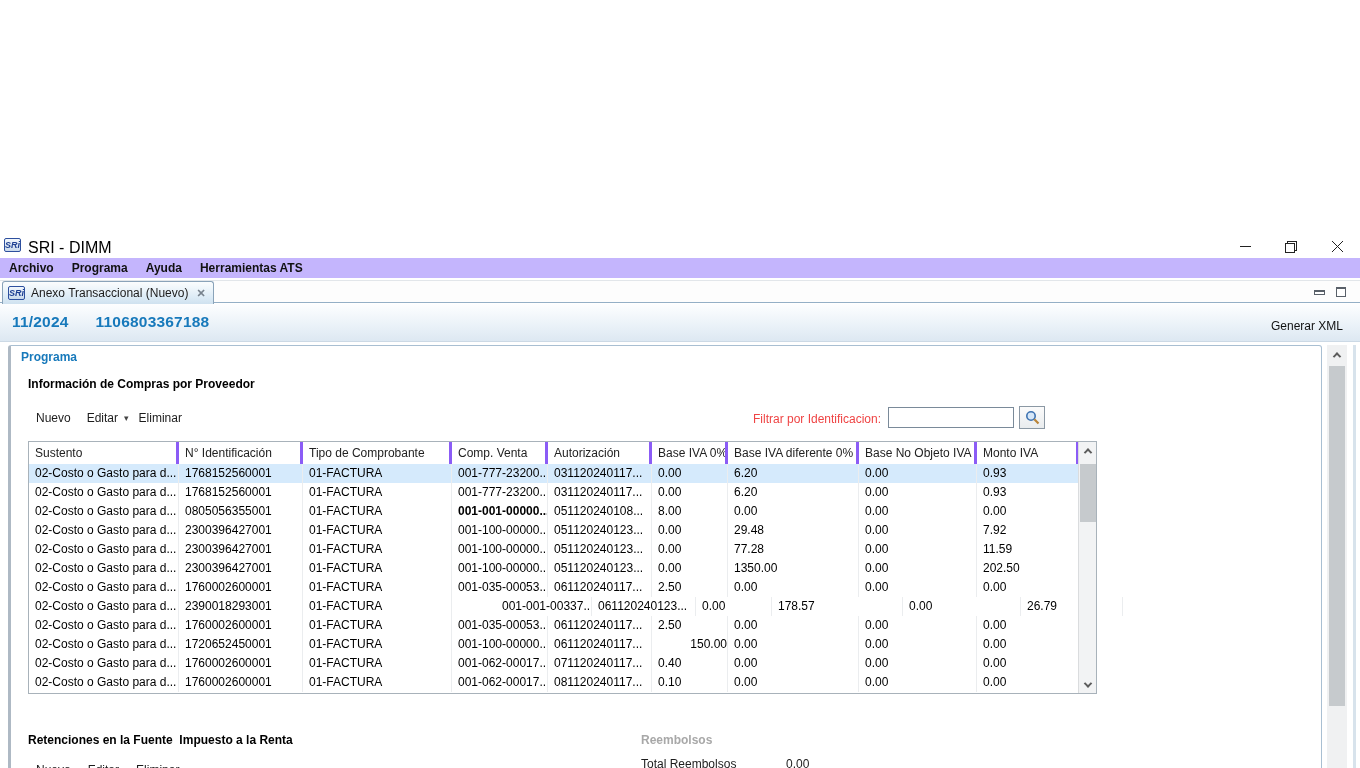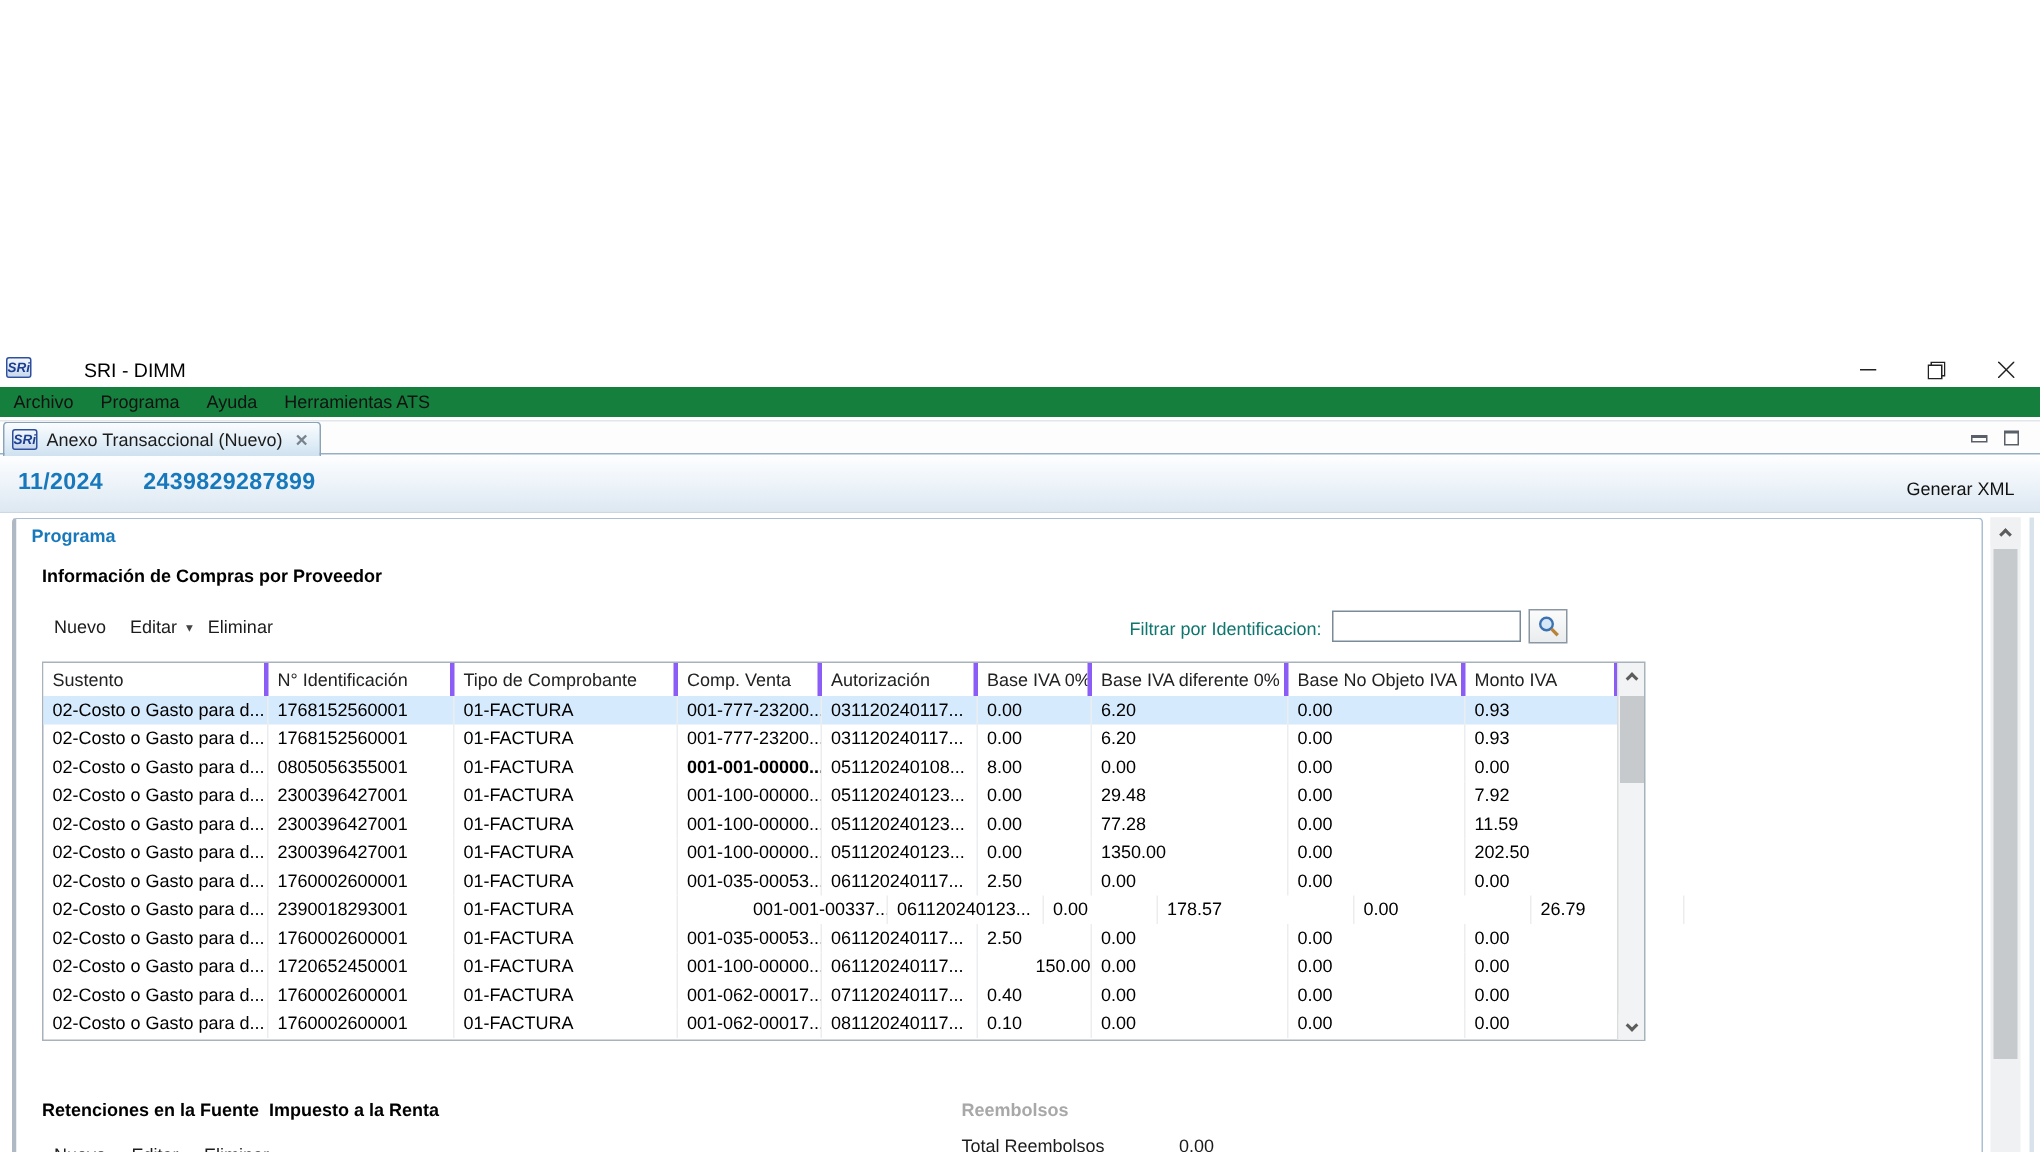"SRI - DIMM" .app-title { font-size: 13px -> 16px; margin-left: 28px -> none }
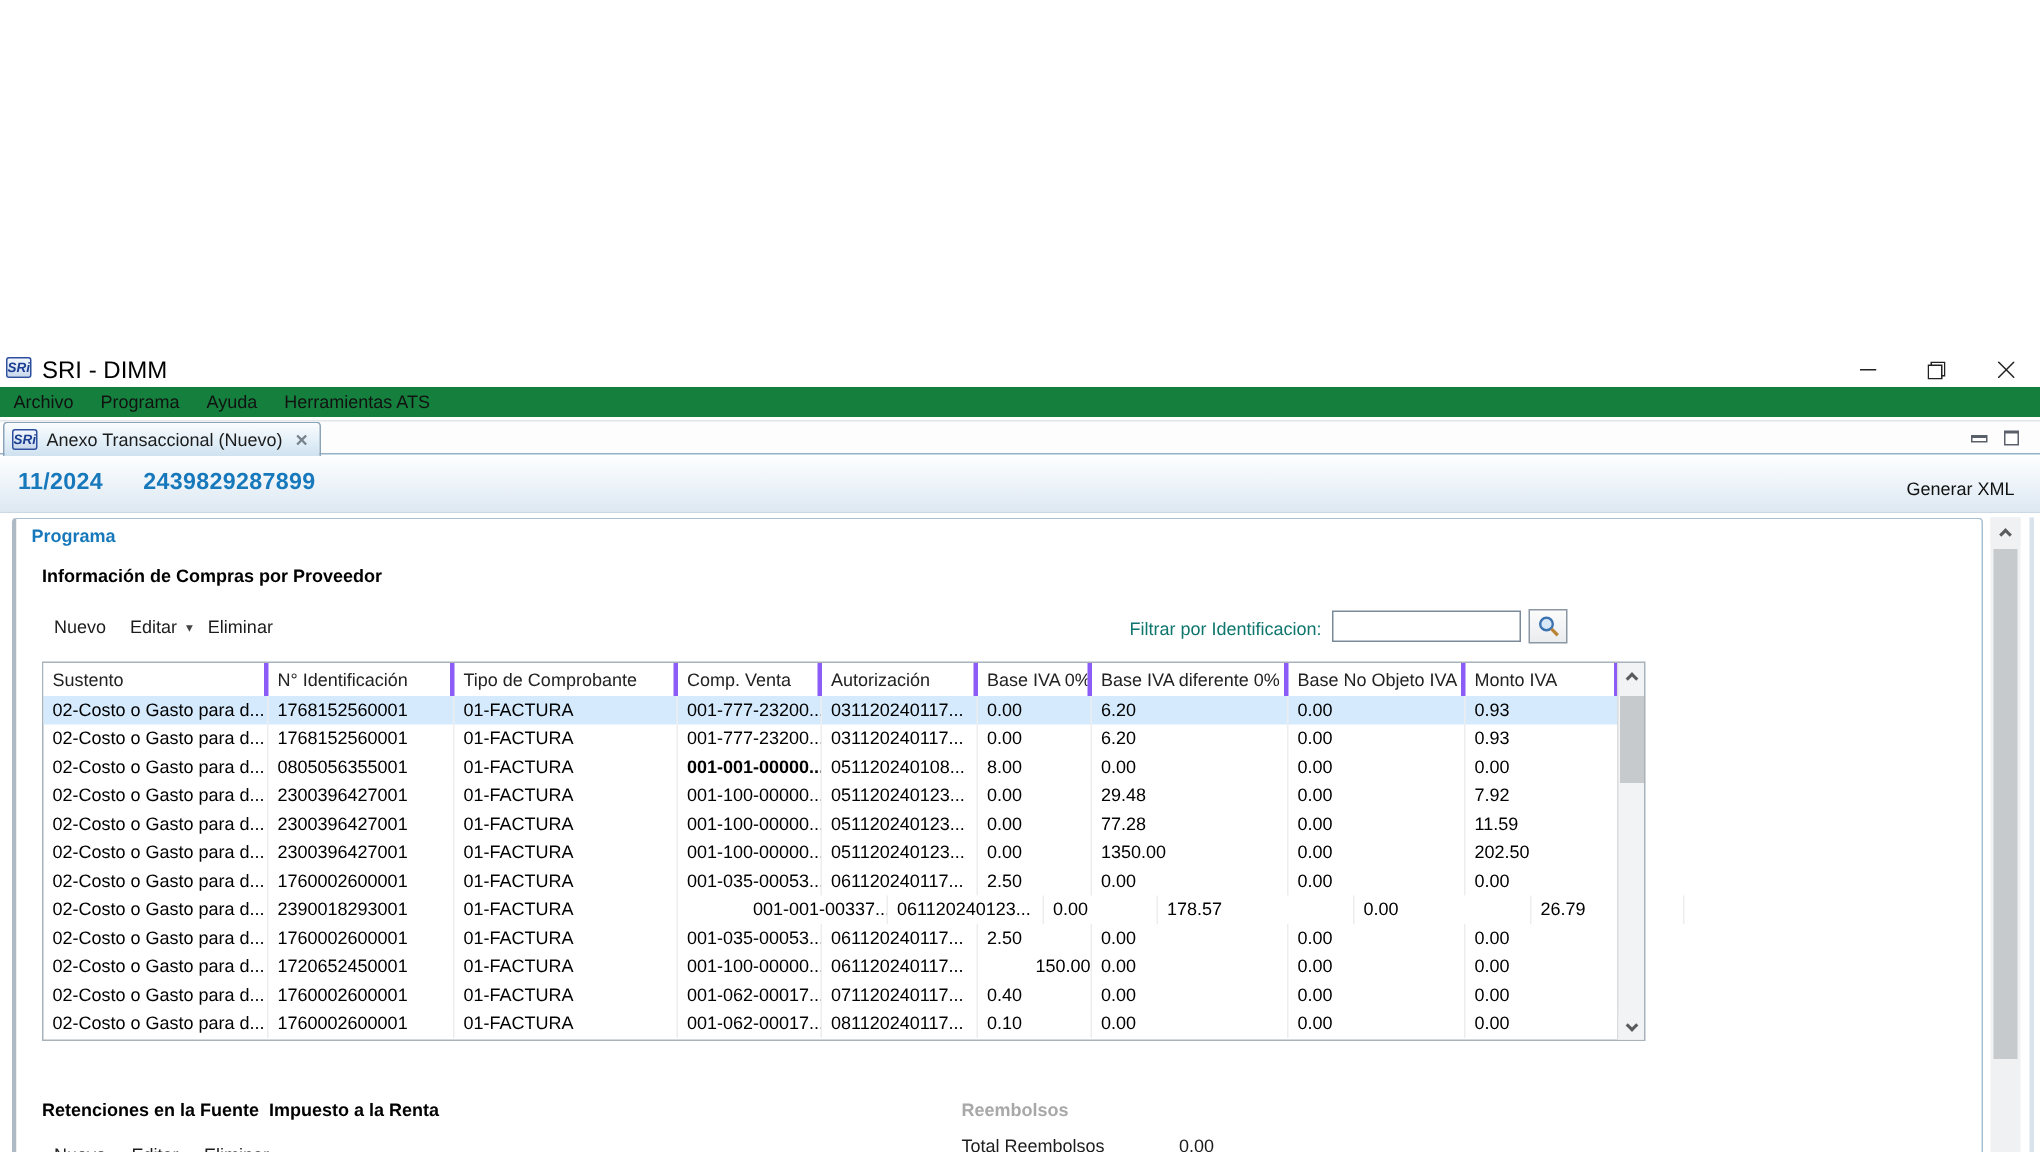"Archivo" .menubar { background: #15803d -> #c4b5fd; font-weight: none -> bold }
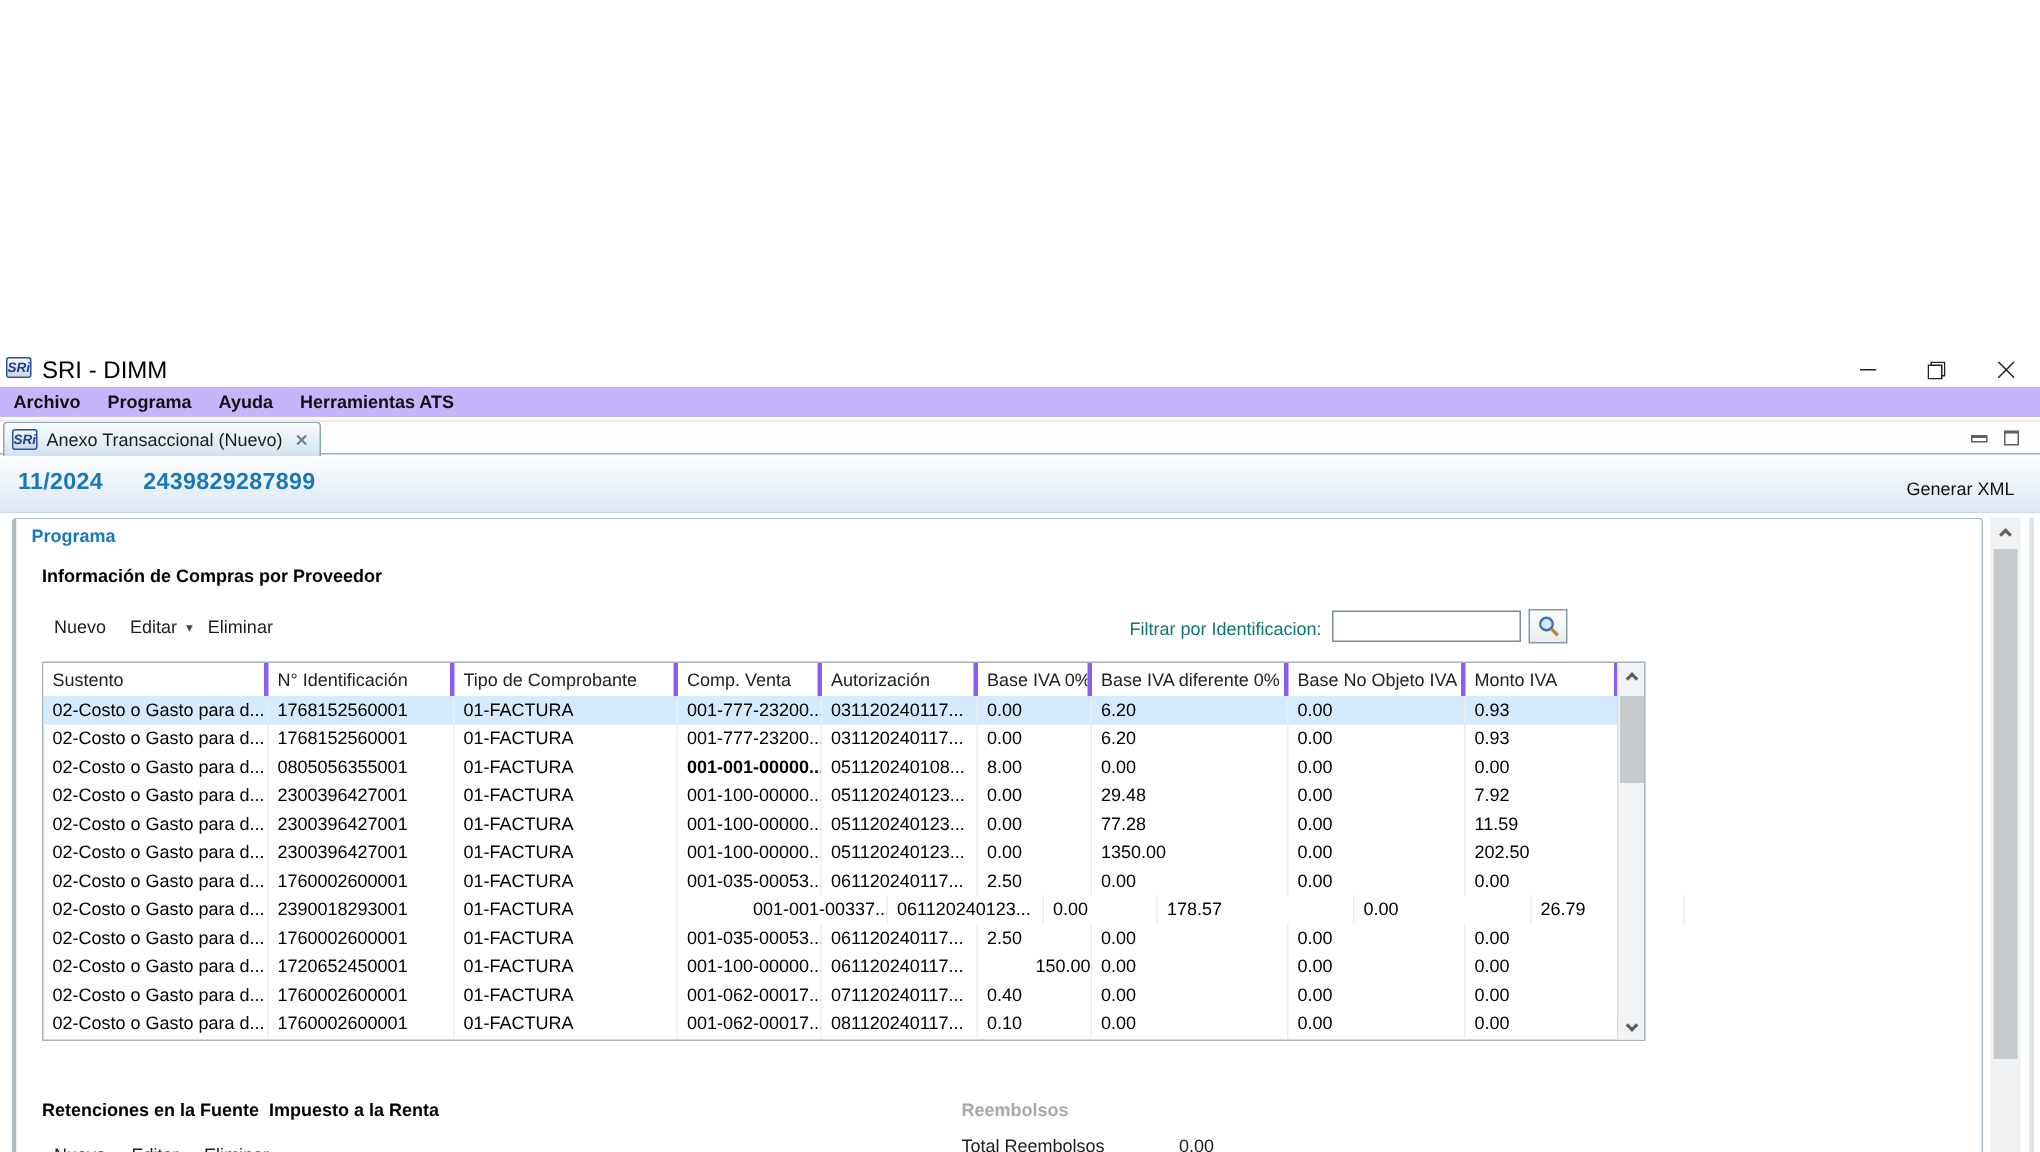"2439829287899" span { text: 2439829287899 -> 1106803367188 }
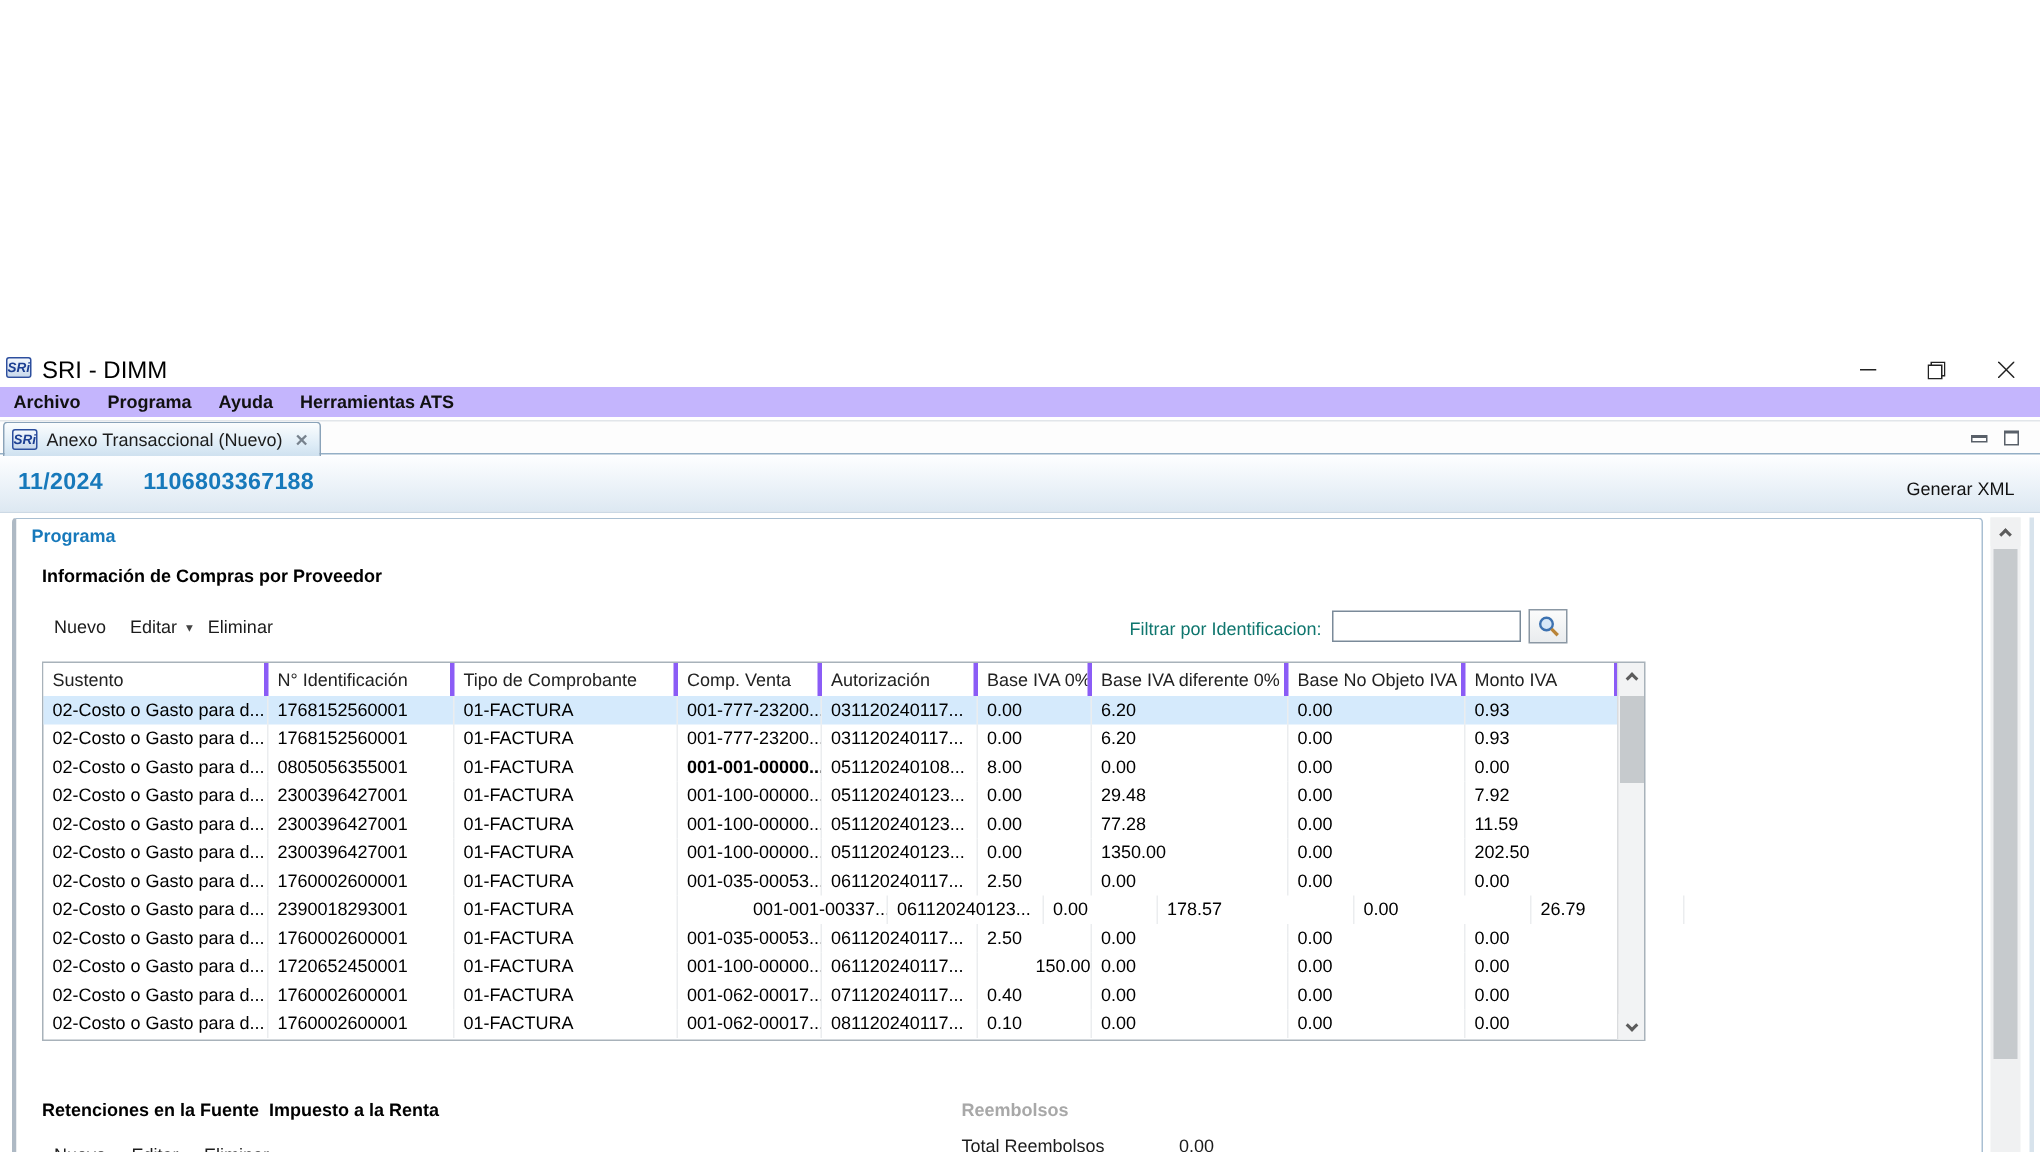"Filtrar por Identificacion:" .filter-label { color: #0f766e -> #ef4444 }
